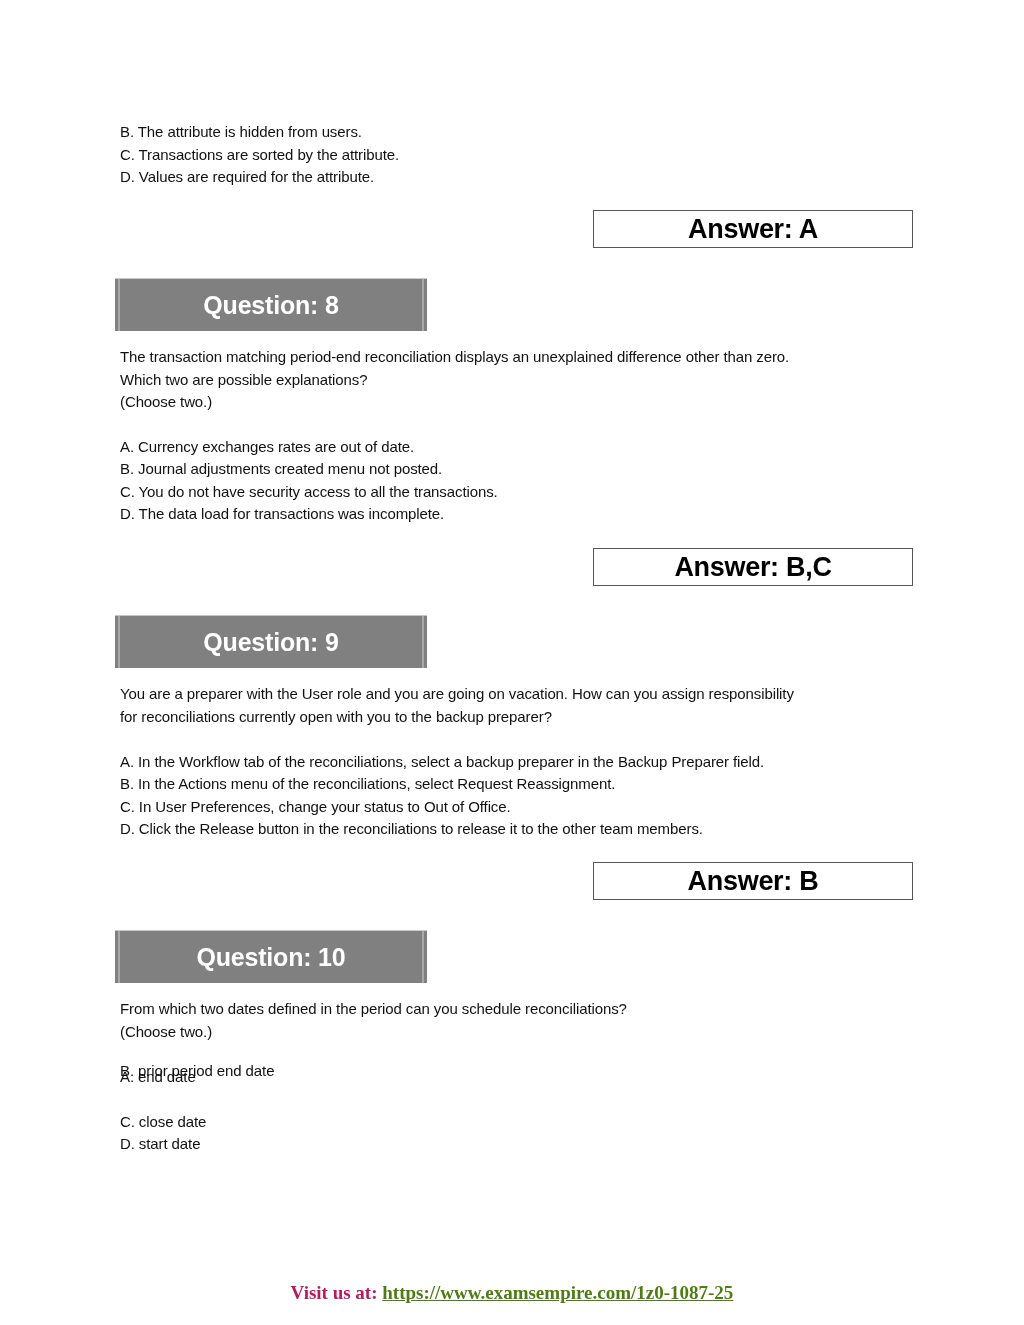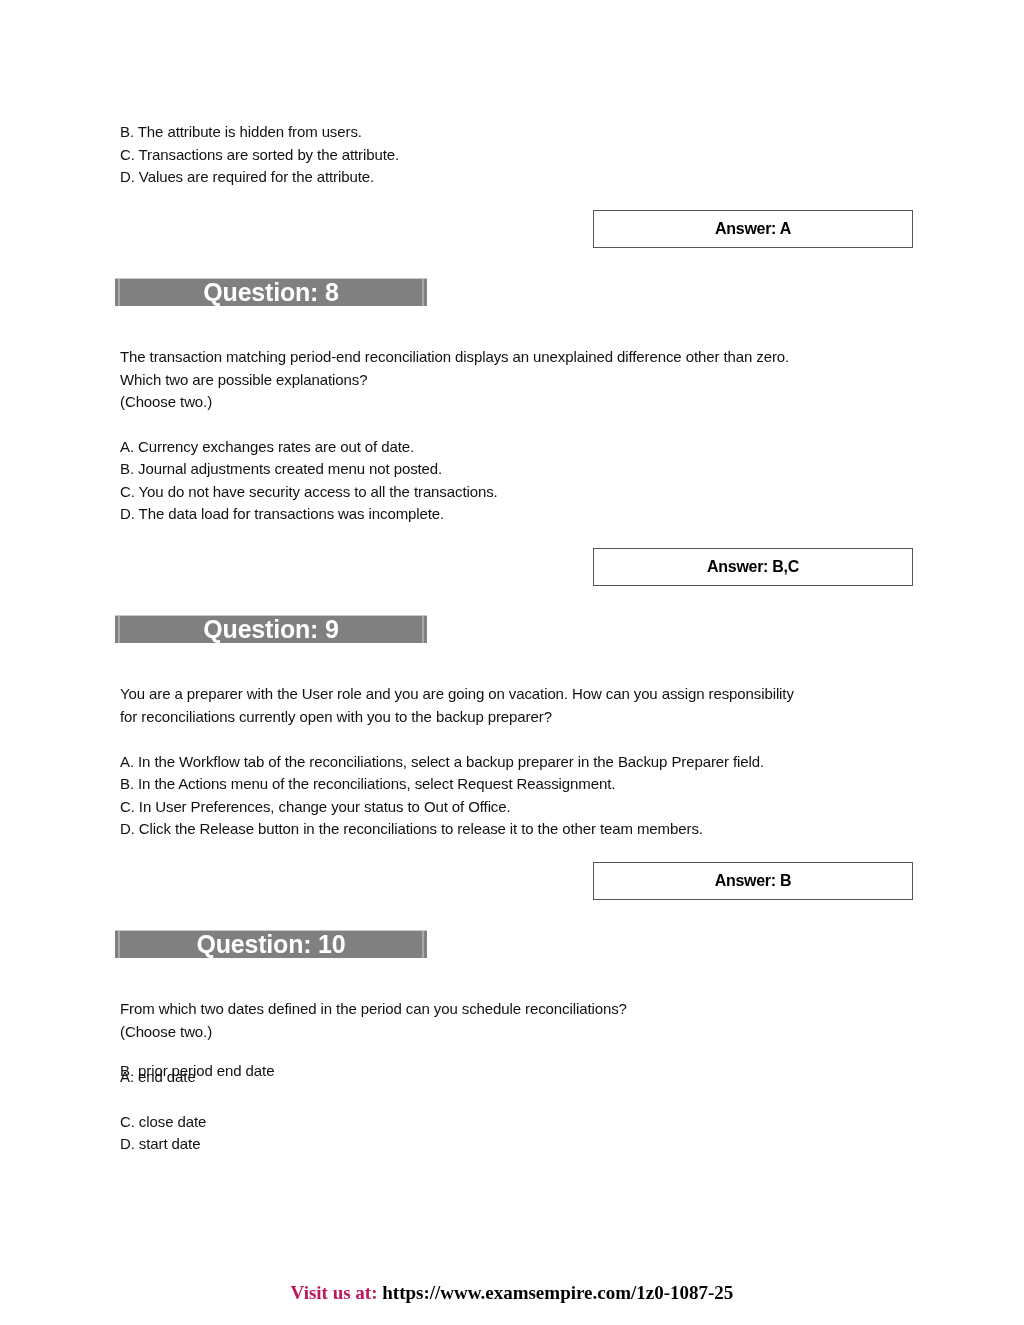"Answer: A" .answer-text { font-size: 16px -> 27px }
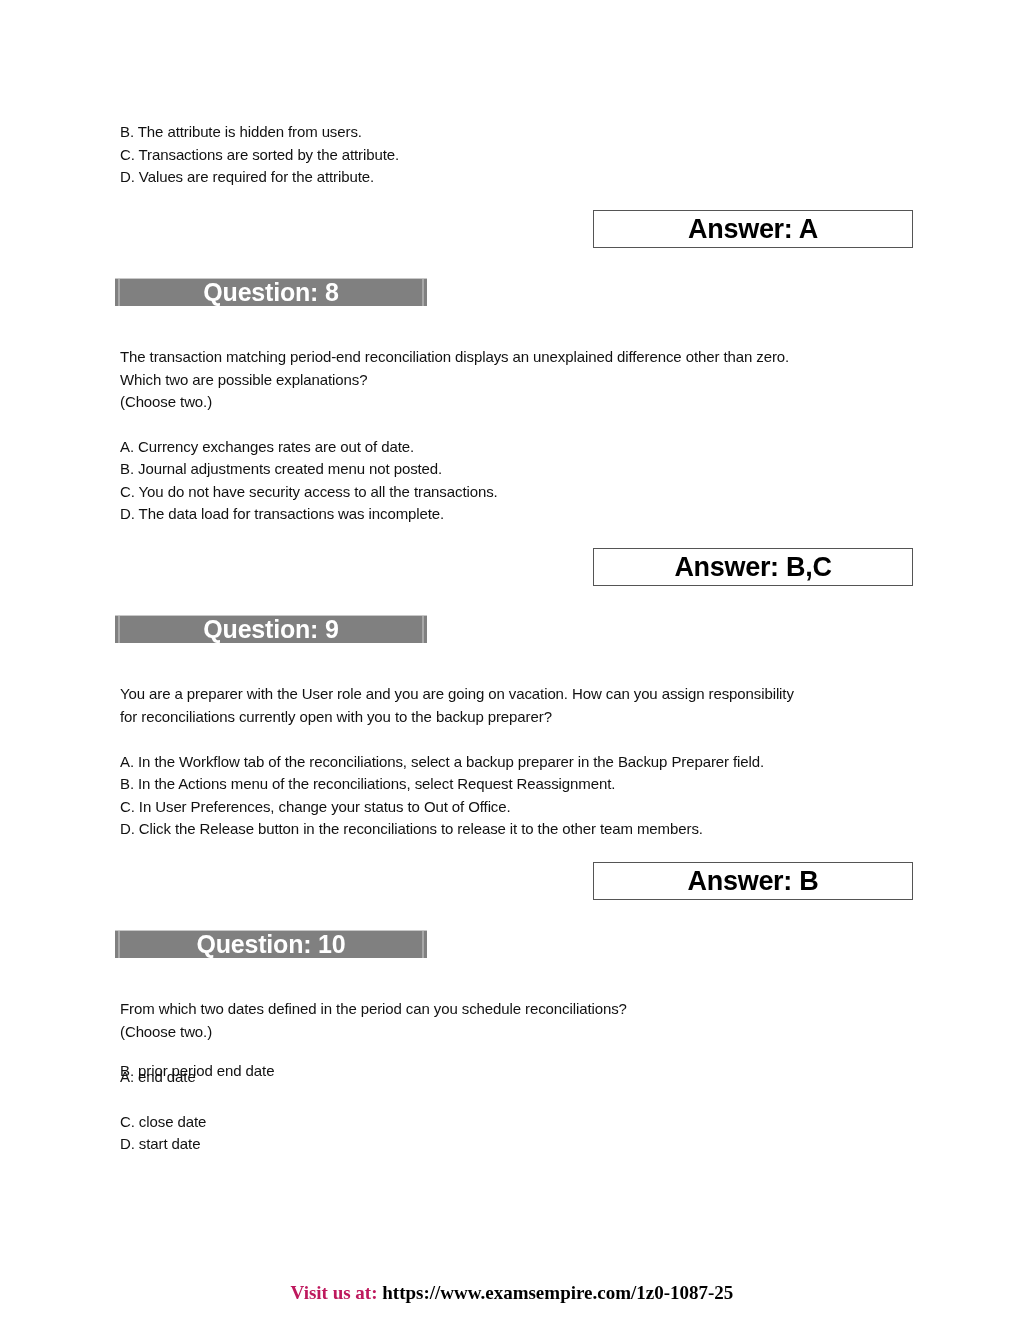"Question: 8" .qbar { height: 27px -> 52px }
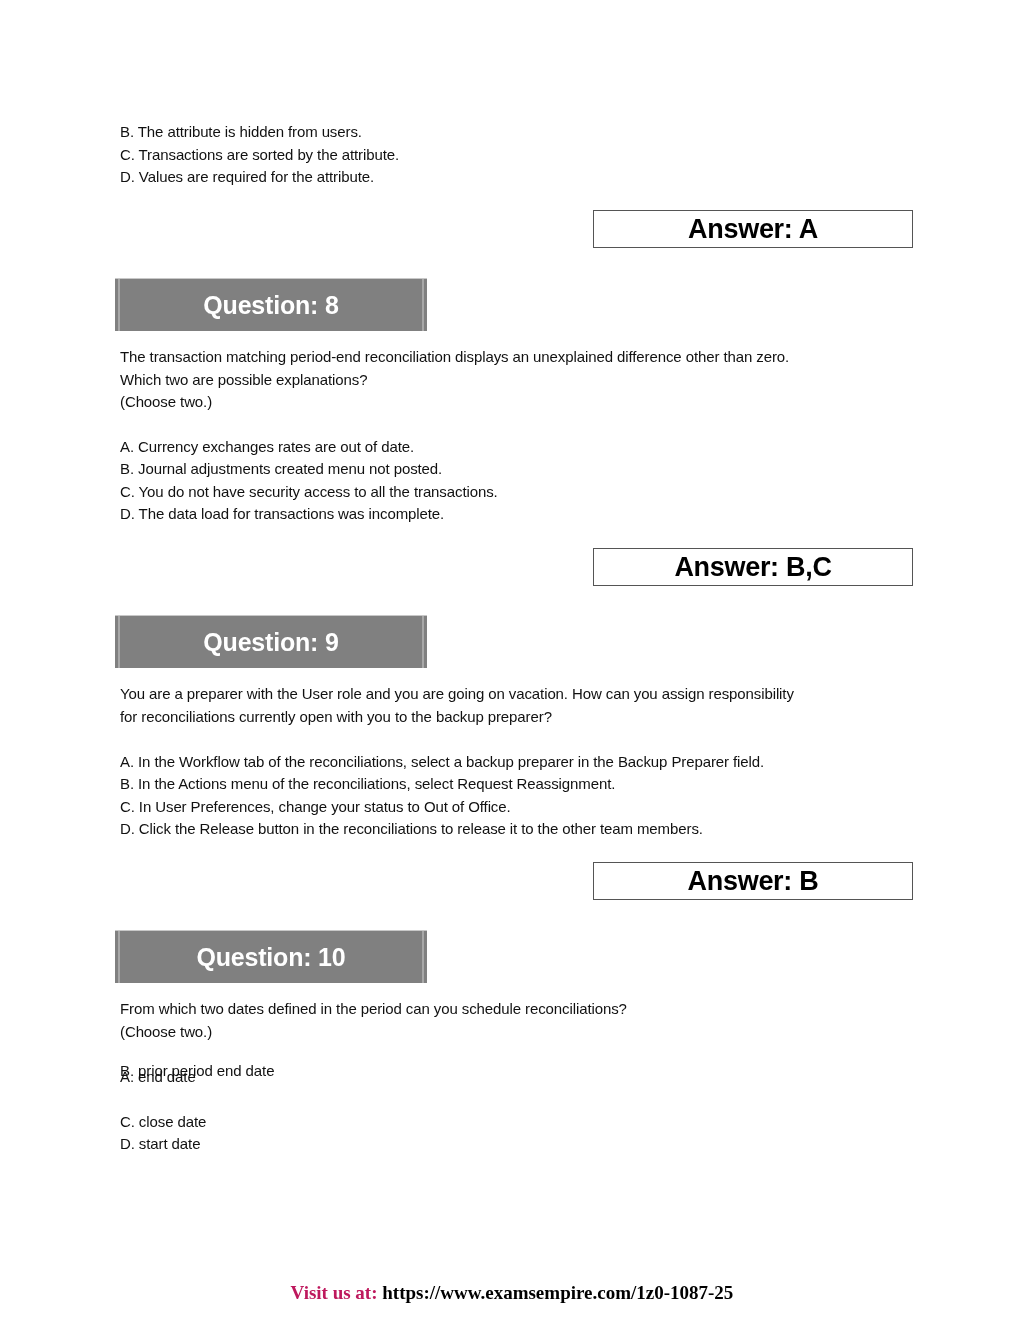"https://www.examsempire.com/1z0-1087-25" .footer .url { color: #000000 -> #4d7c0f; text-decoration: none -> underline }
